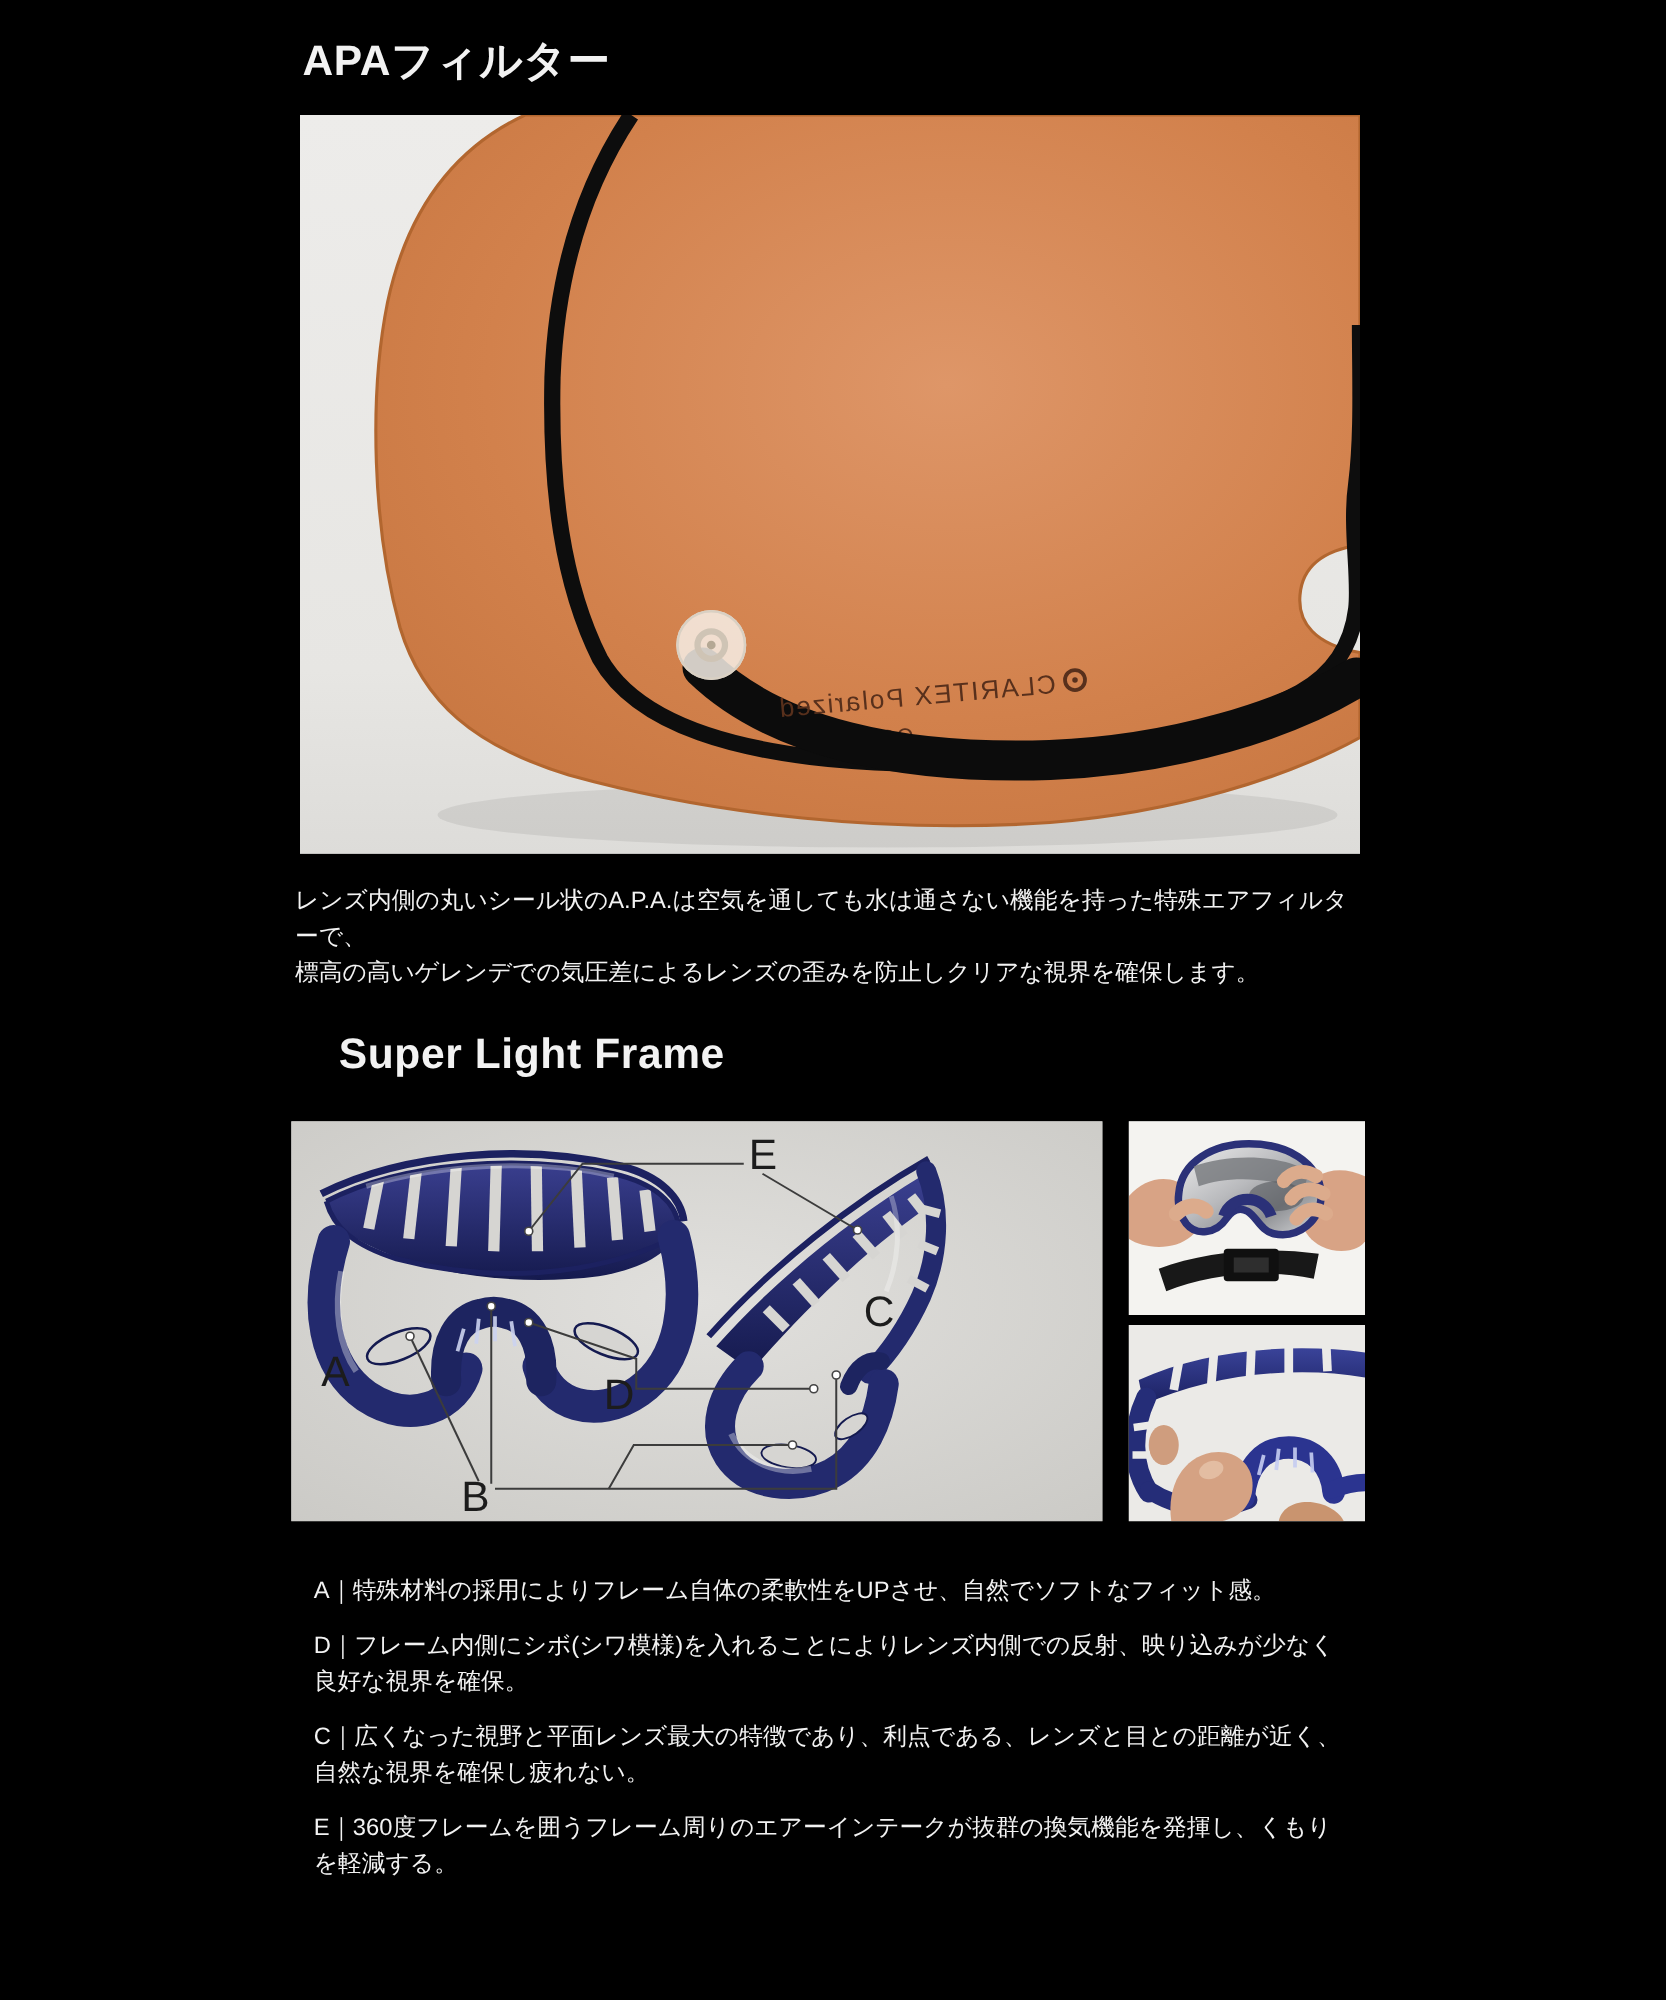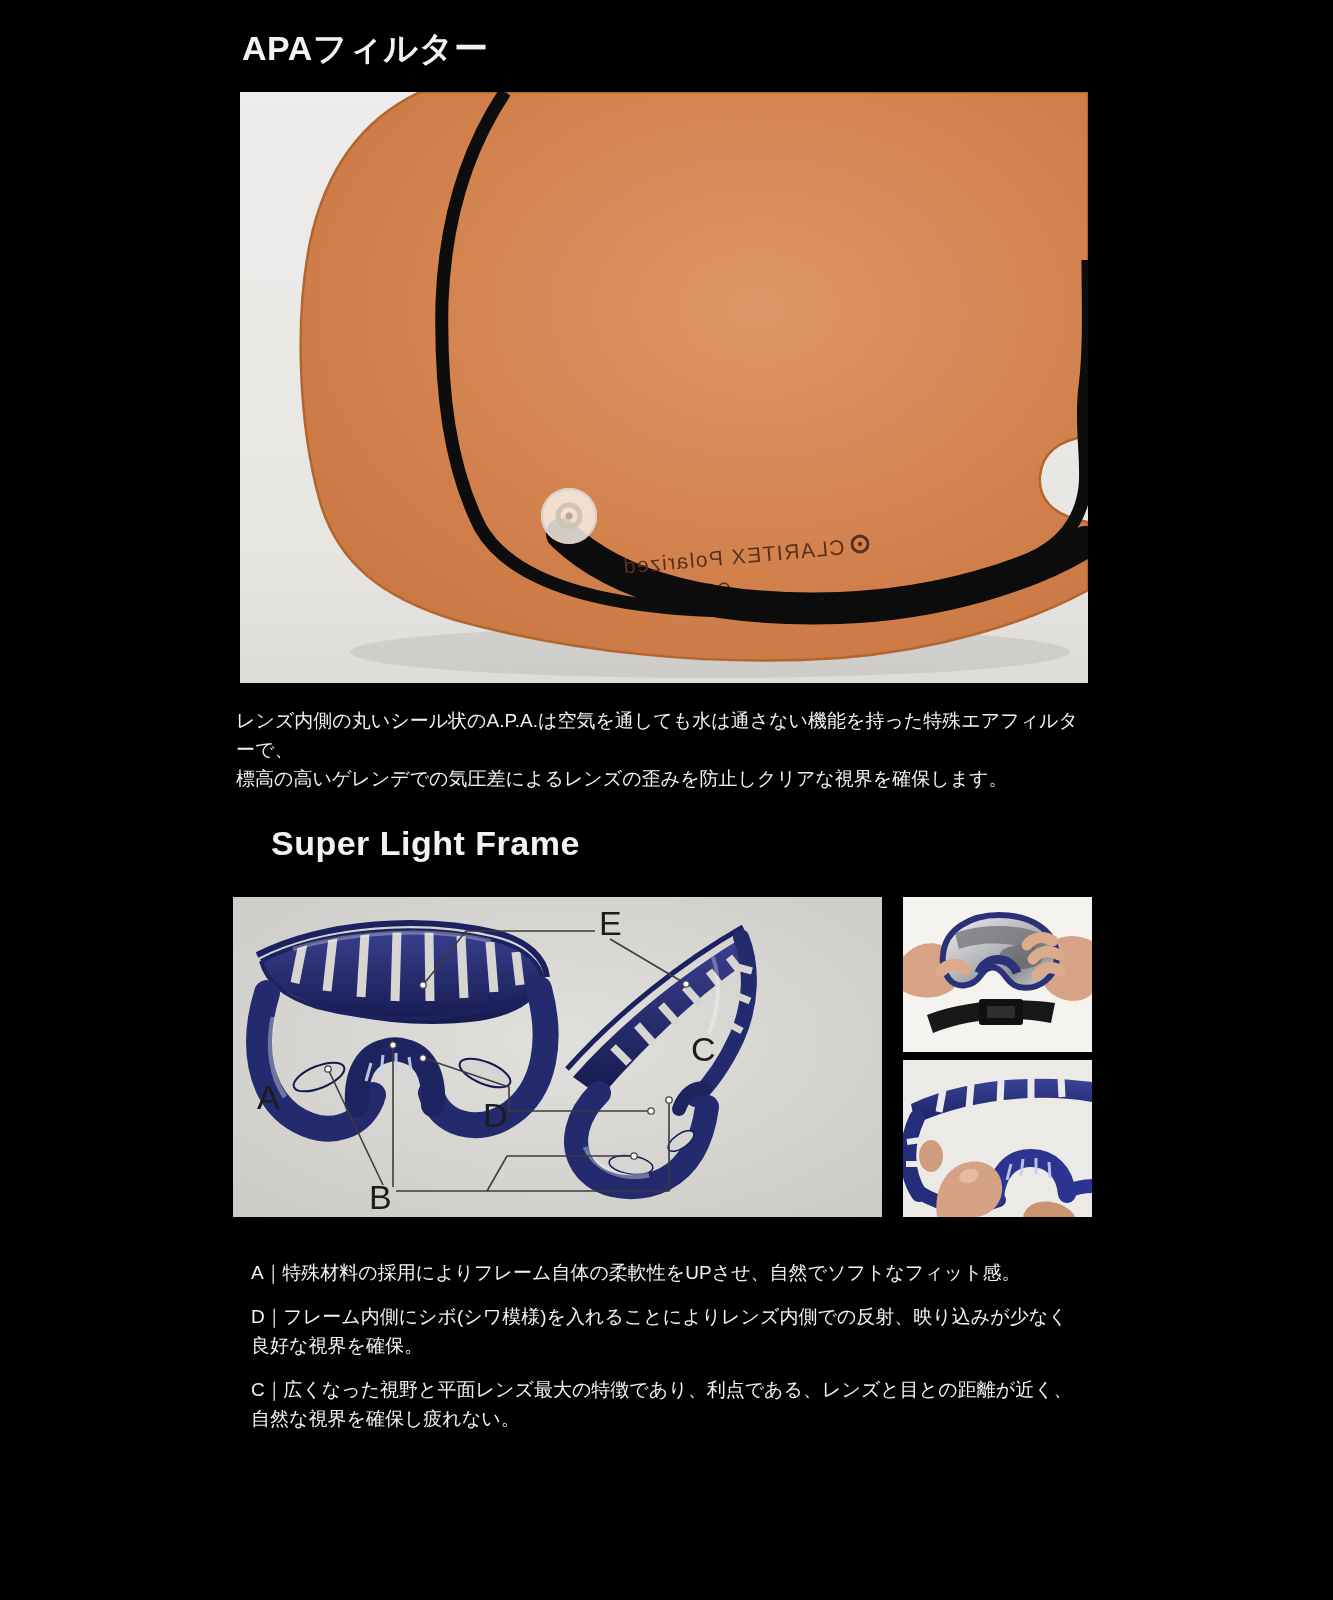"E｜360度フレームを囲うフレーム周りのエアーインテークが抜群の換気機能を発揮し" p { html: none -> <p>E｜360度フレームを囲うフレーム周りのエアーインテークが抜群の換気機能を発揮し、くもりを軽減する。</p> }
